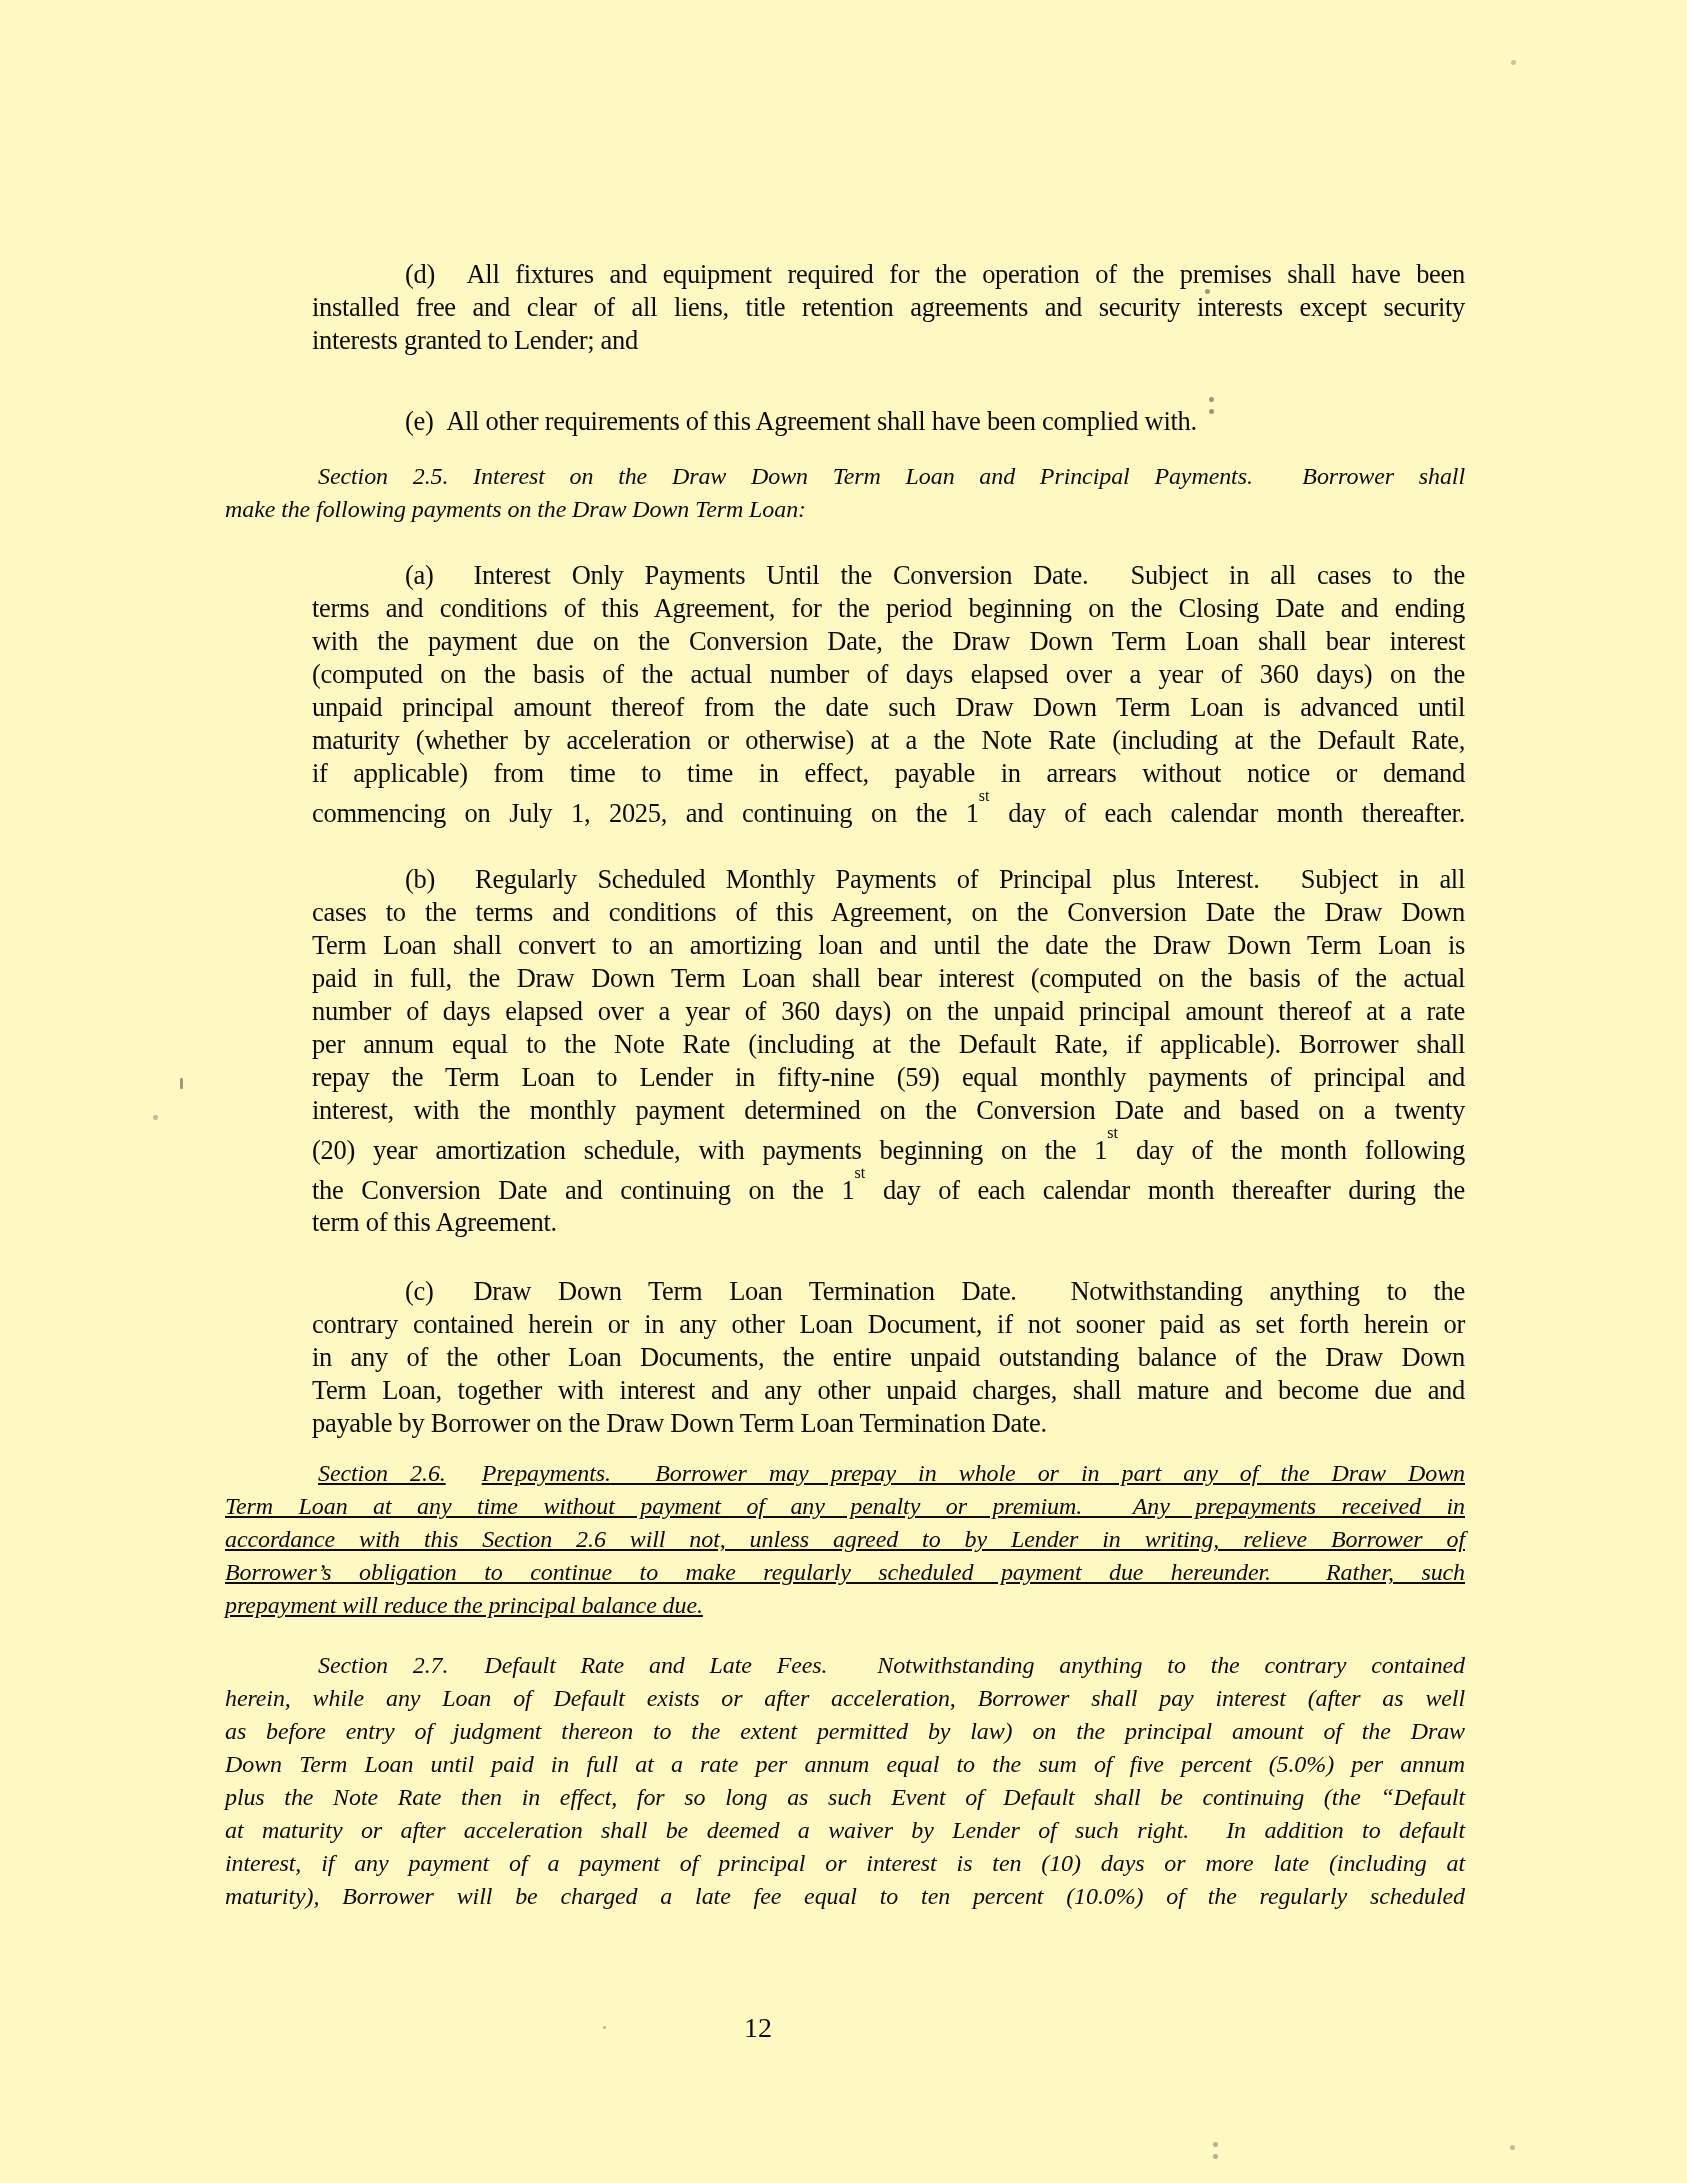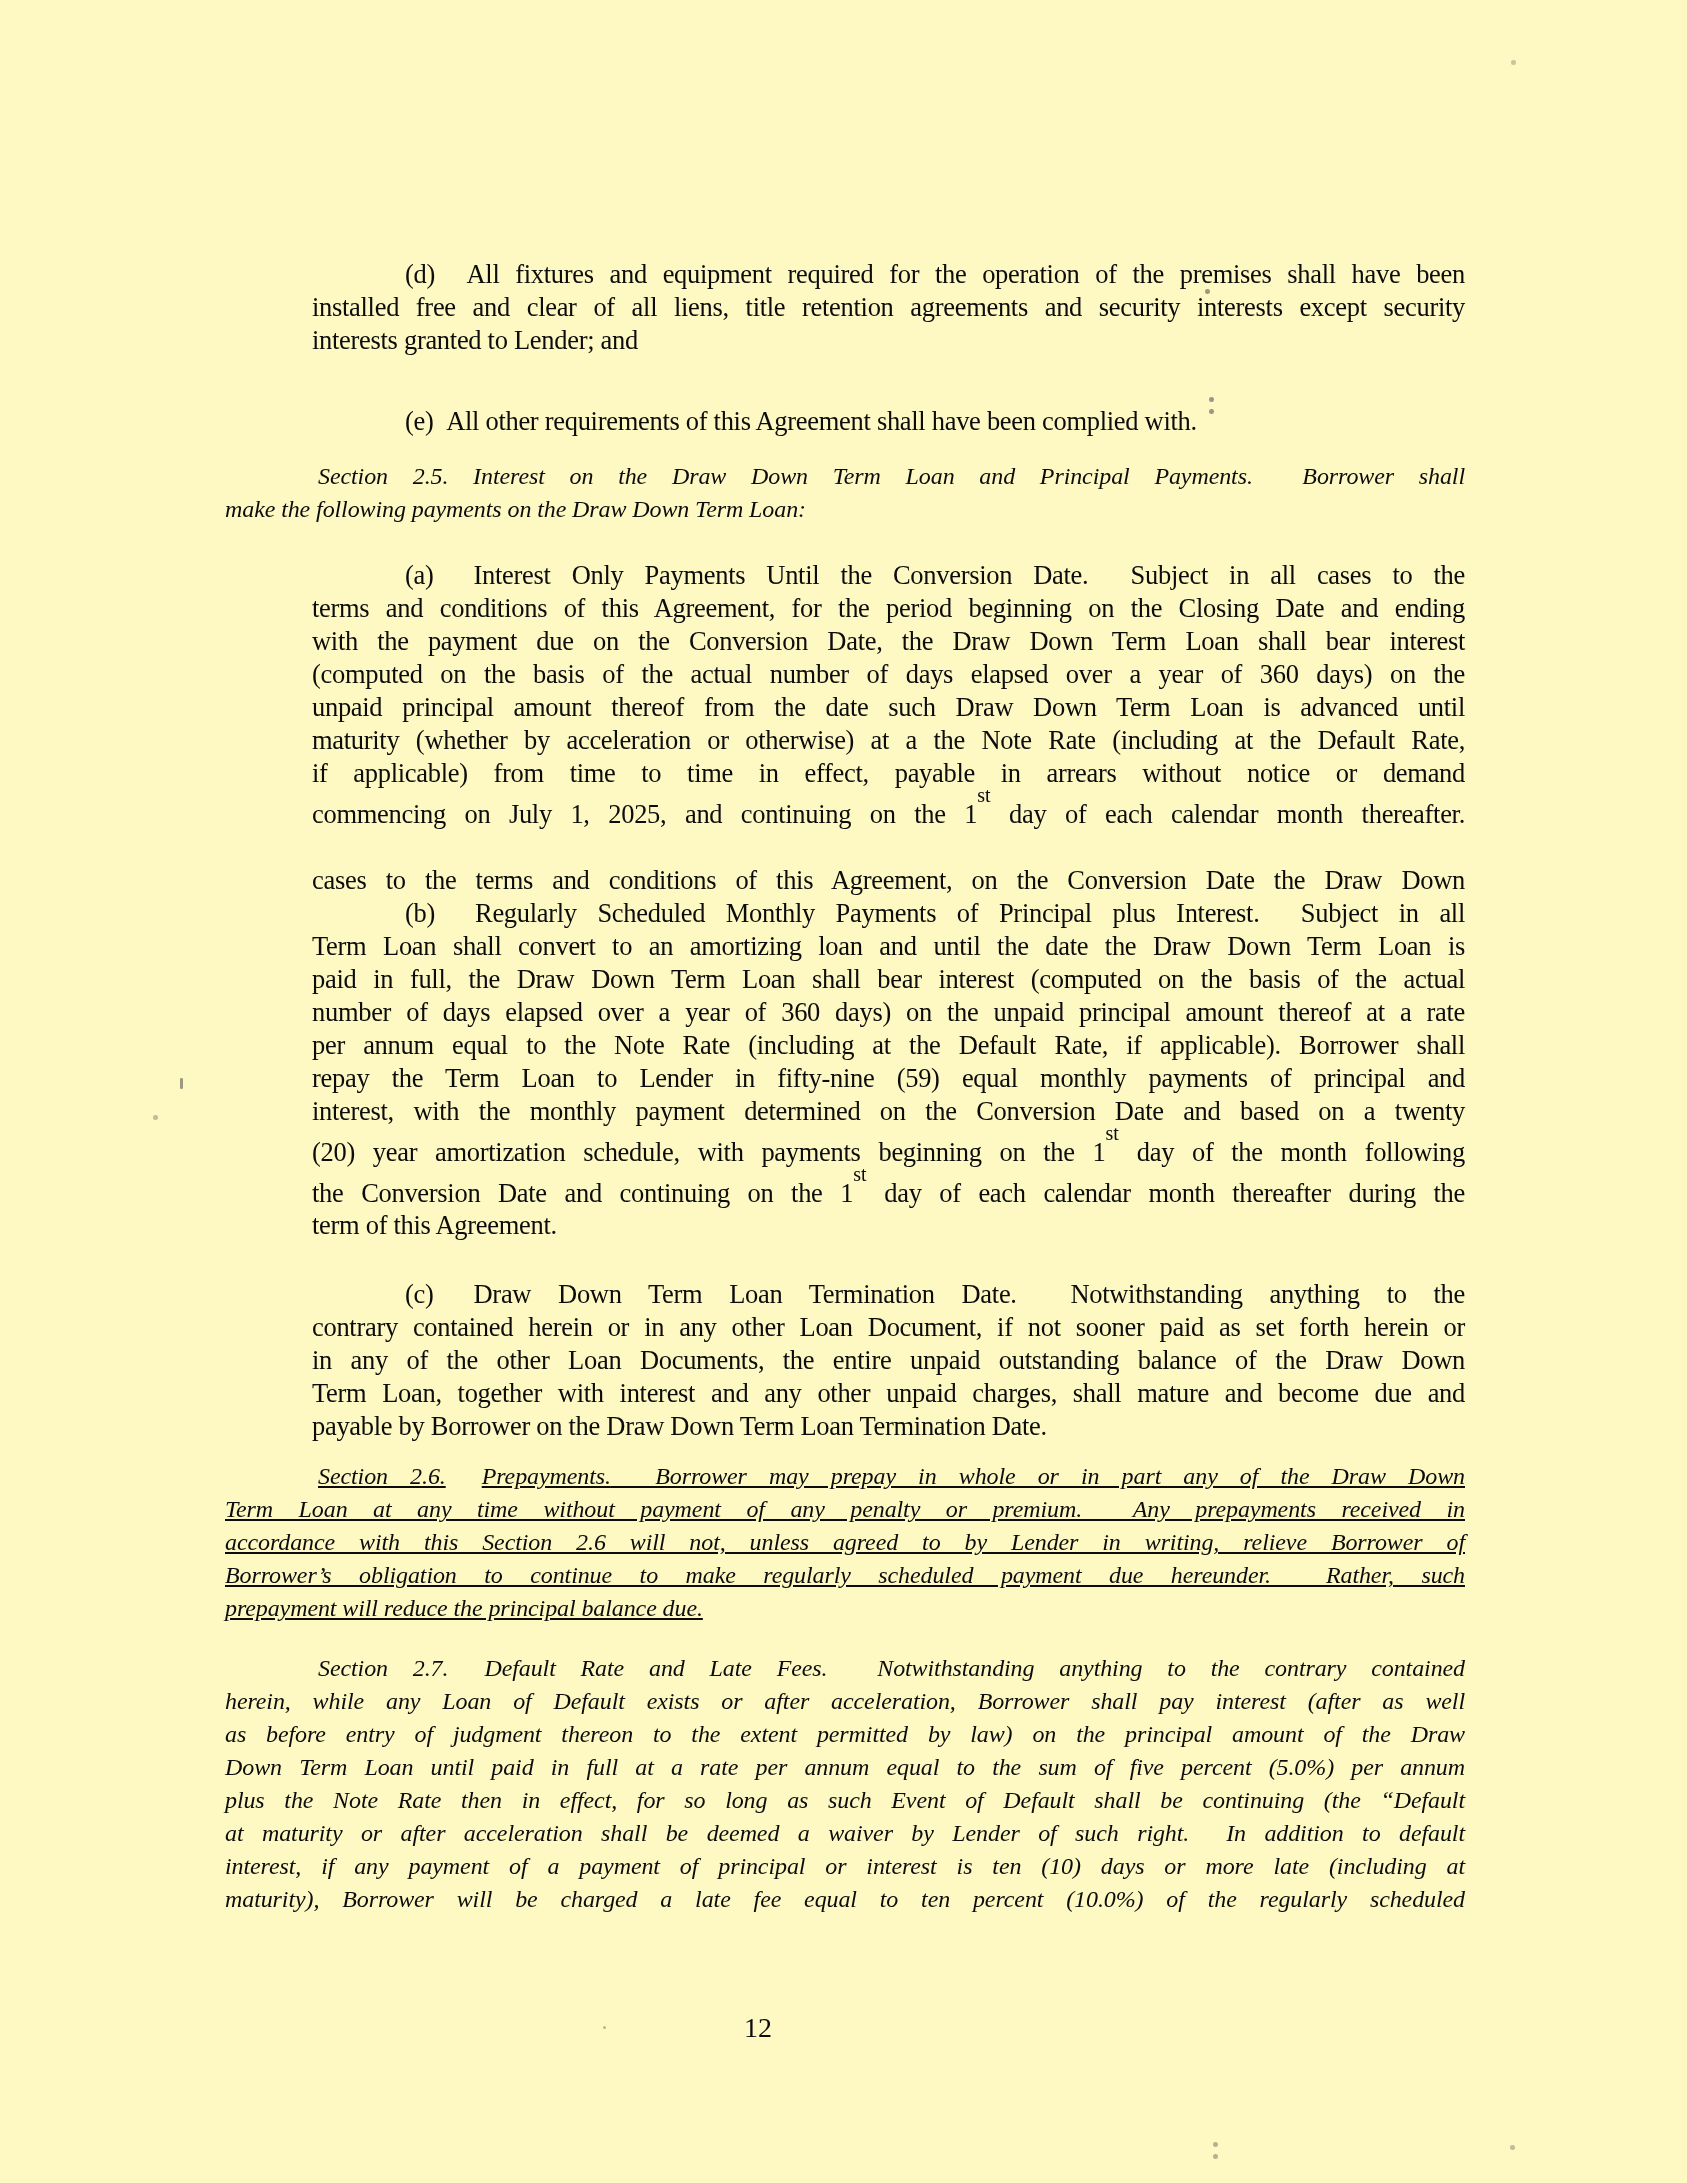"st" .sup { font-size: 20px -> 16px }
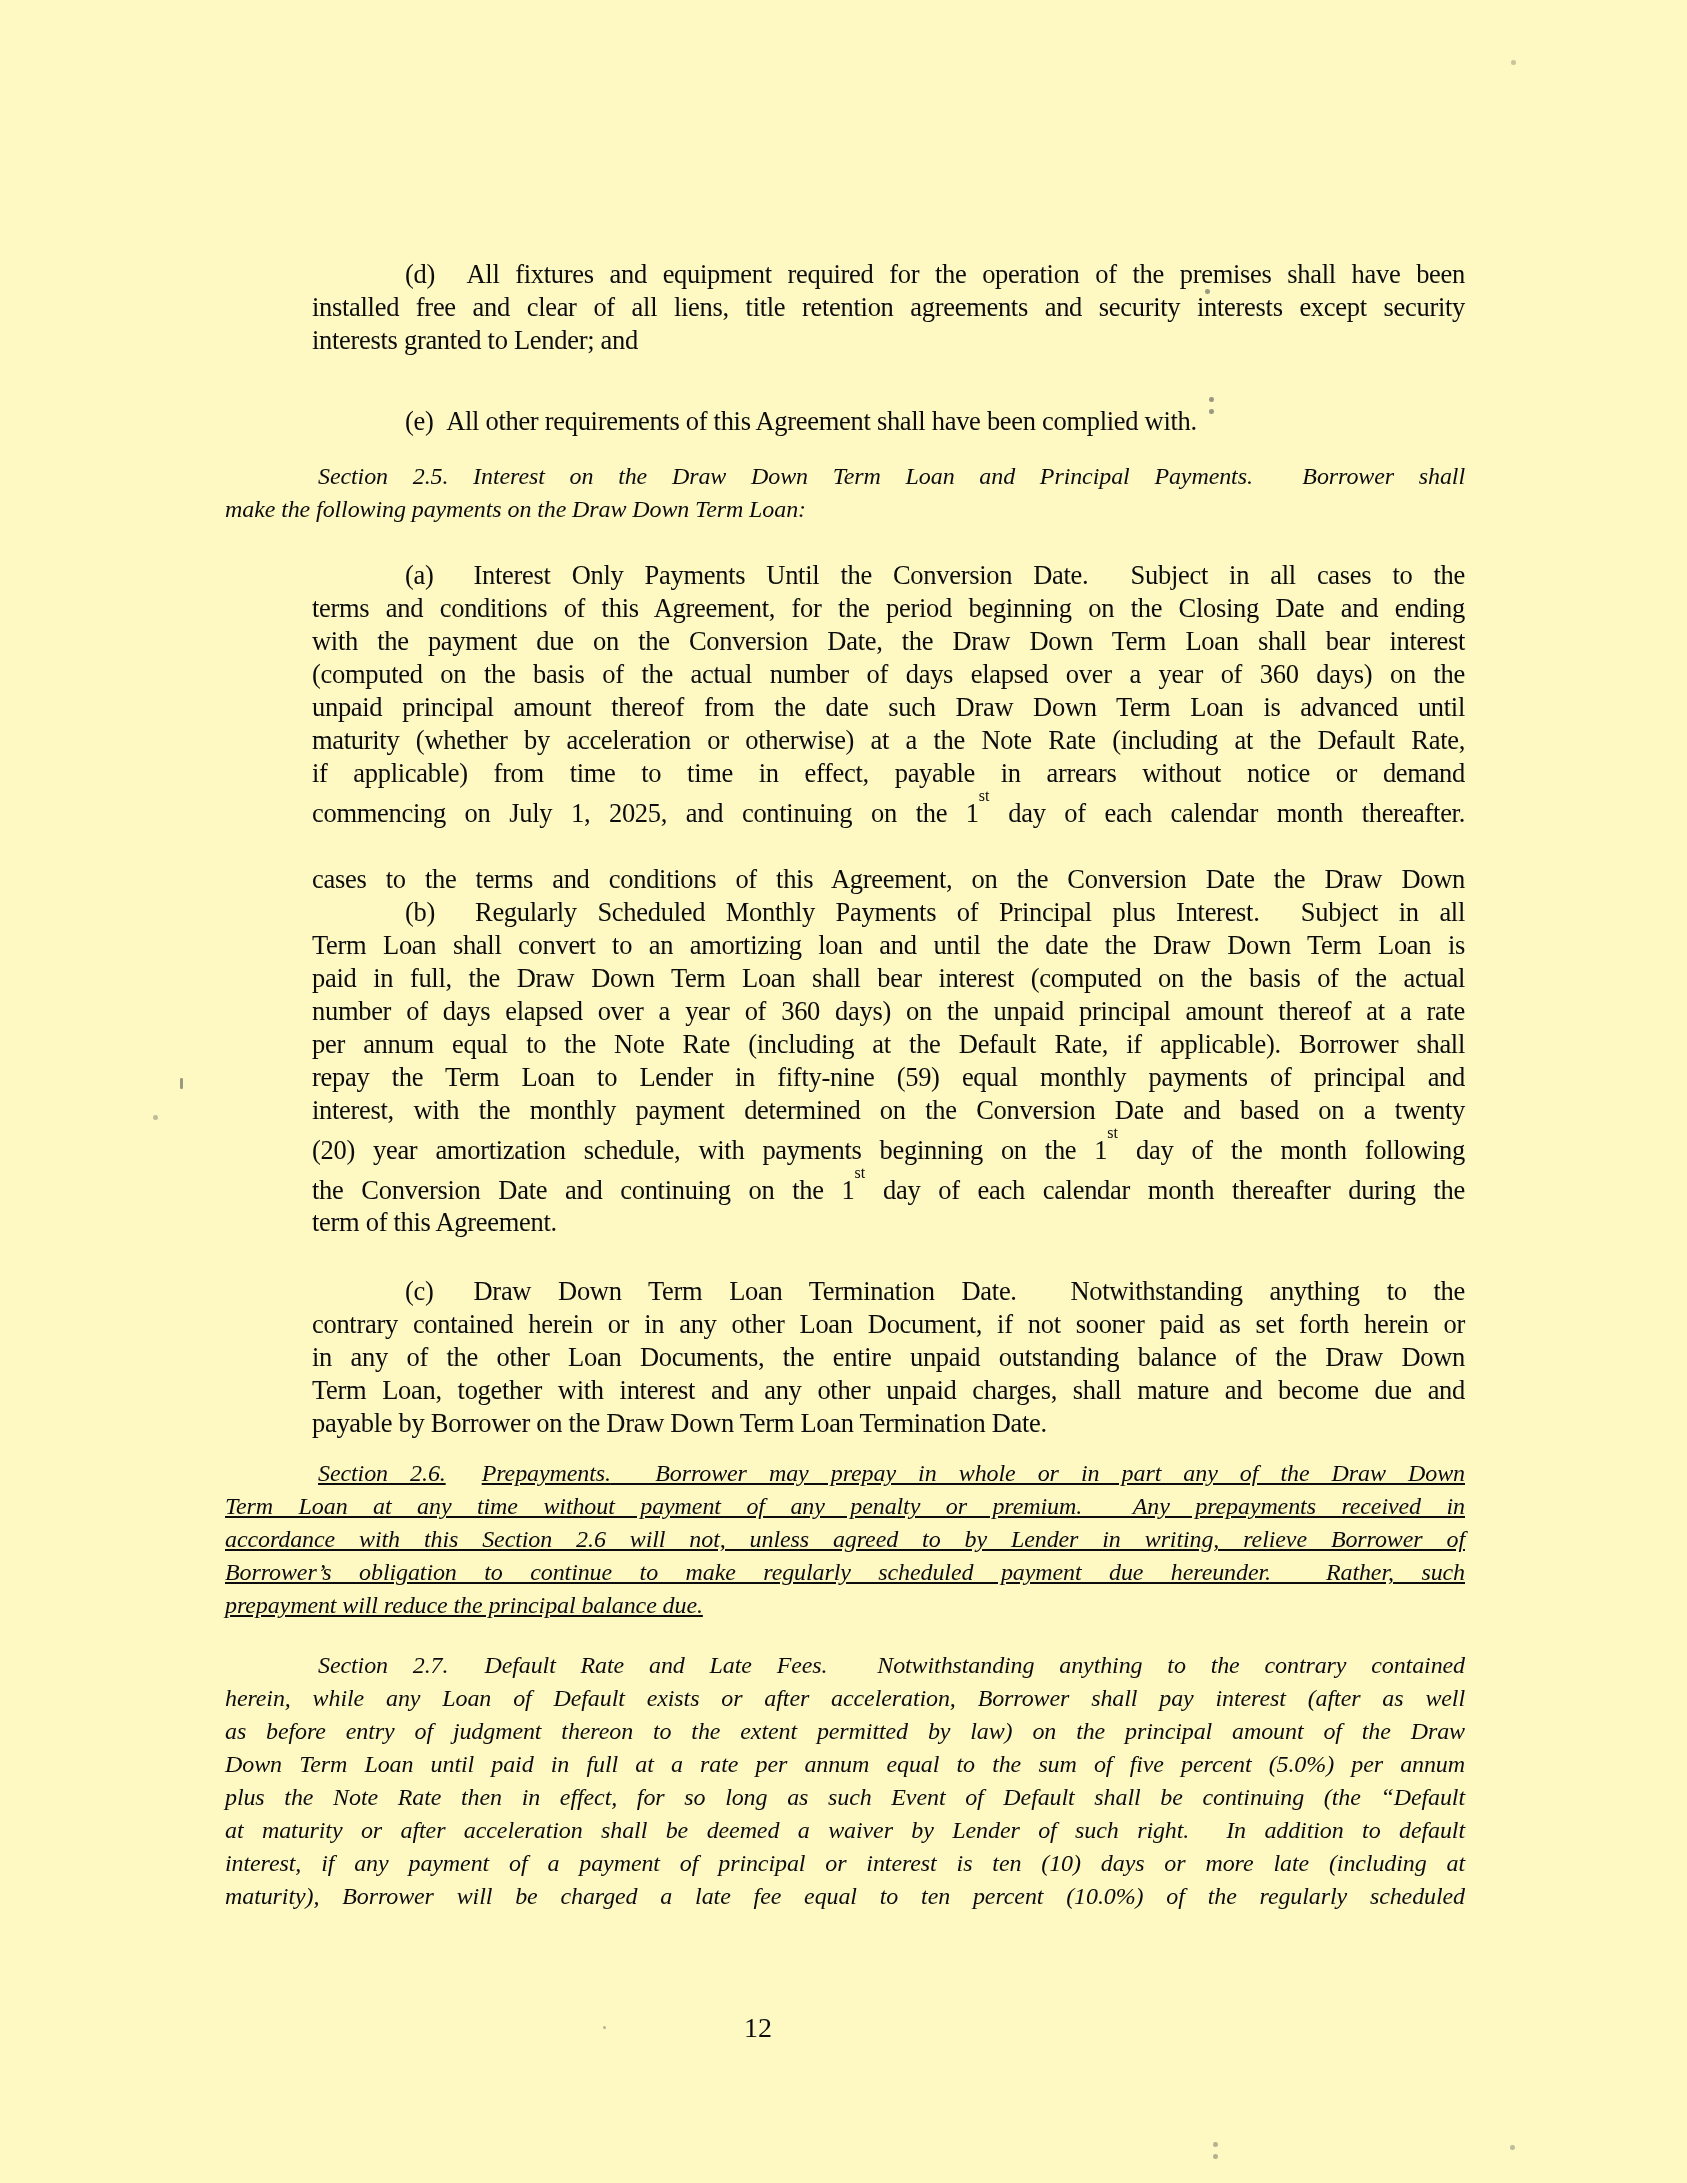"cases to the terms and" div.ln { order: before "(b) Regularly Scheduled Monthly Payments" -> after "(b) Regularly Scheduled Monthly Payments" }
